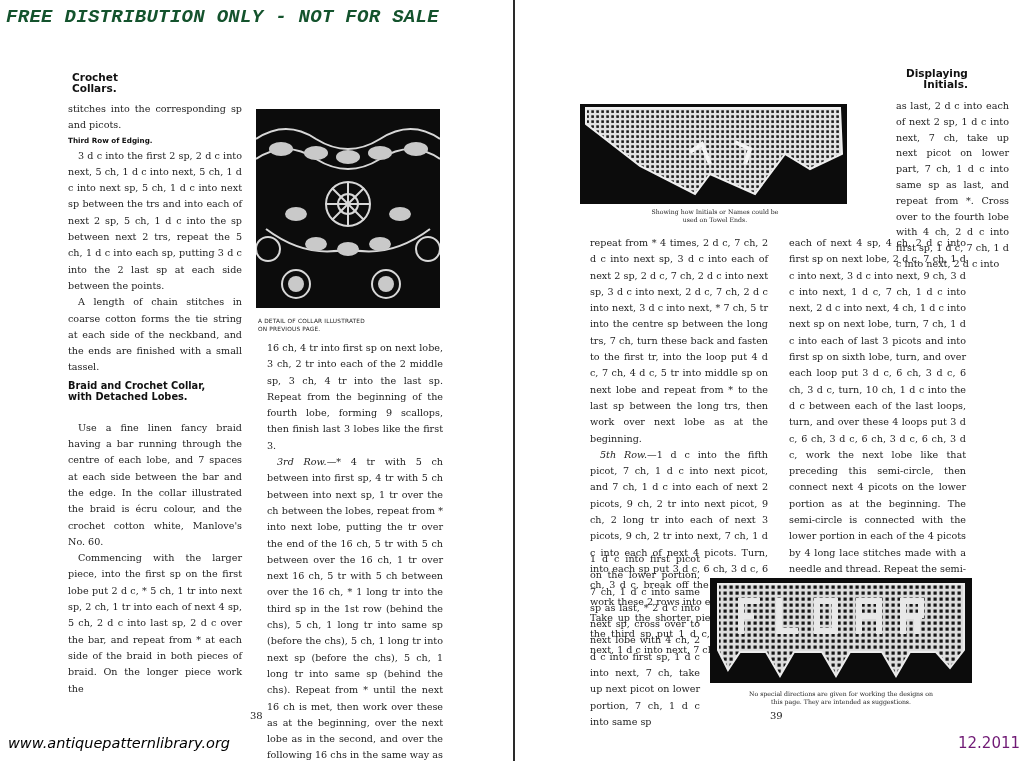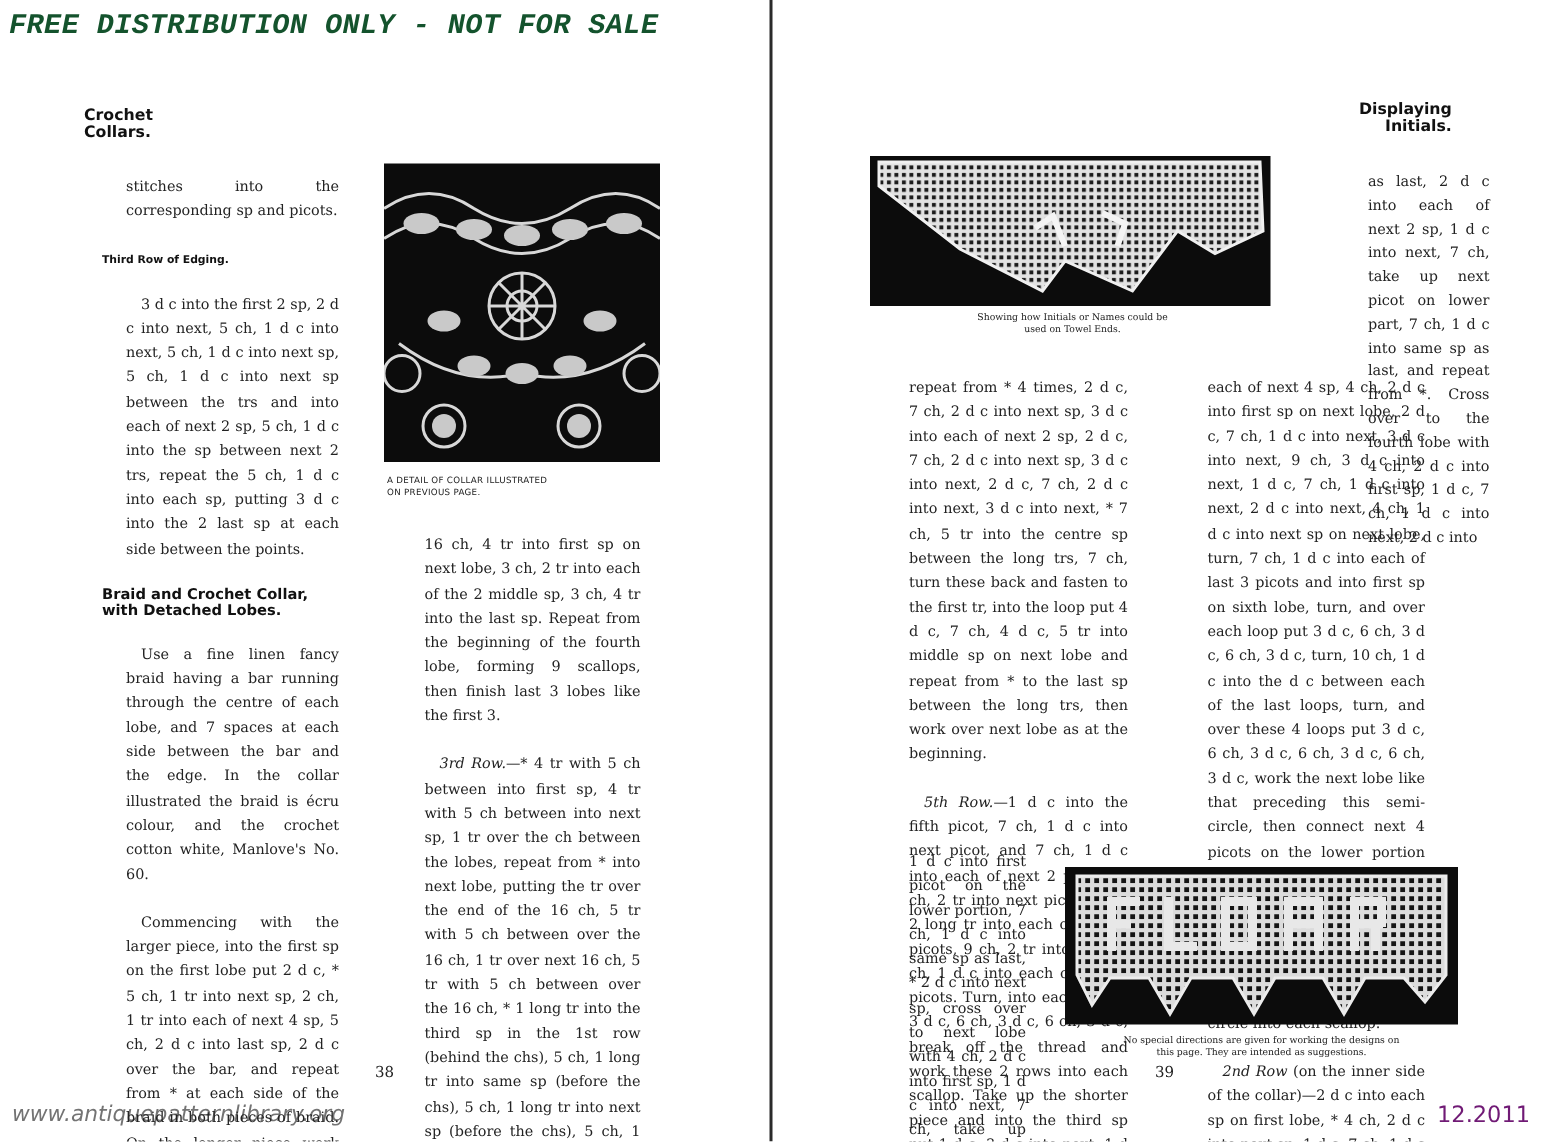"Crochet" div.heading { left: 56px -> 72px }
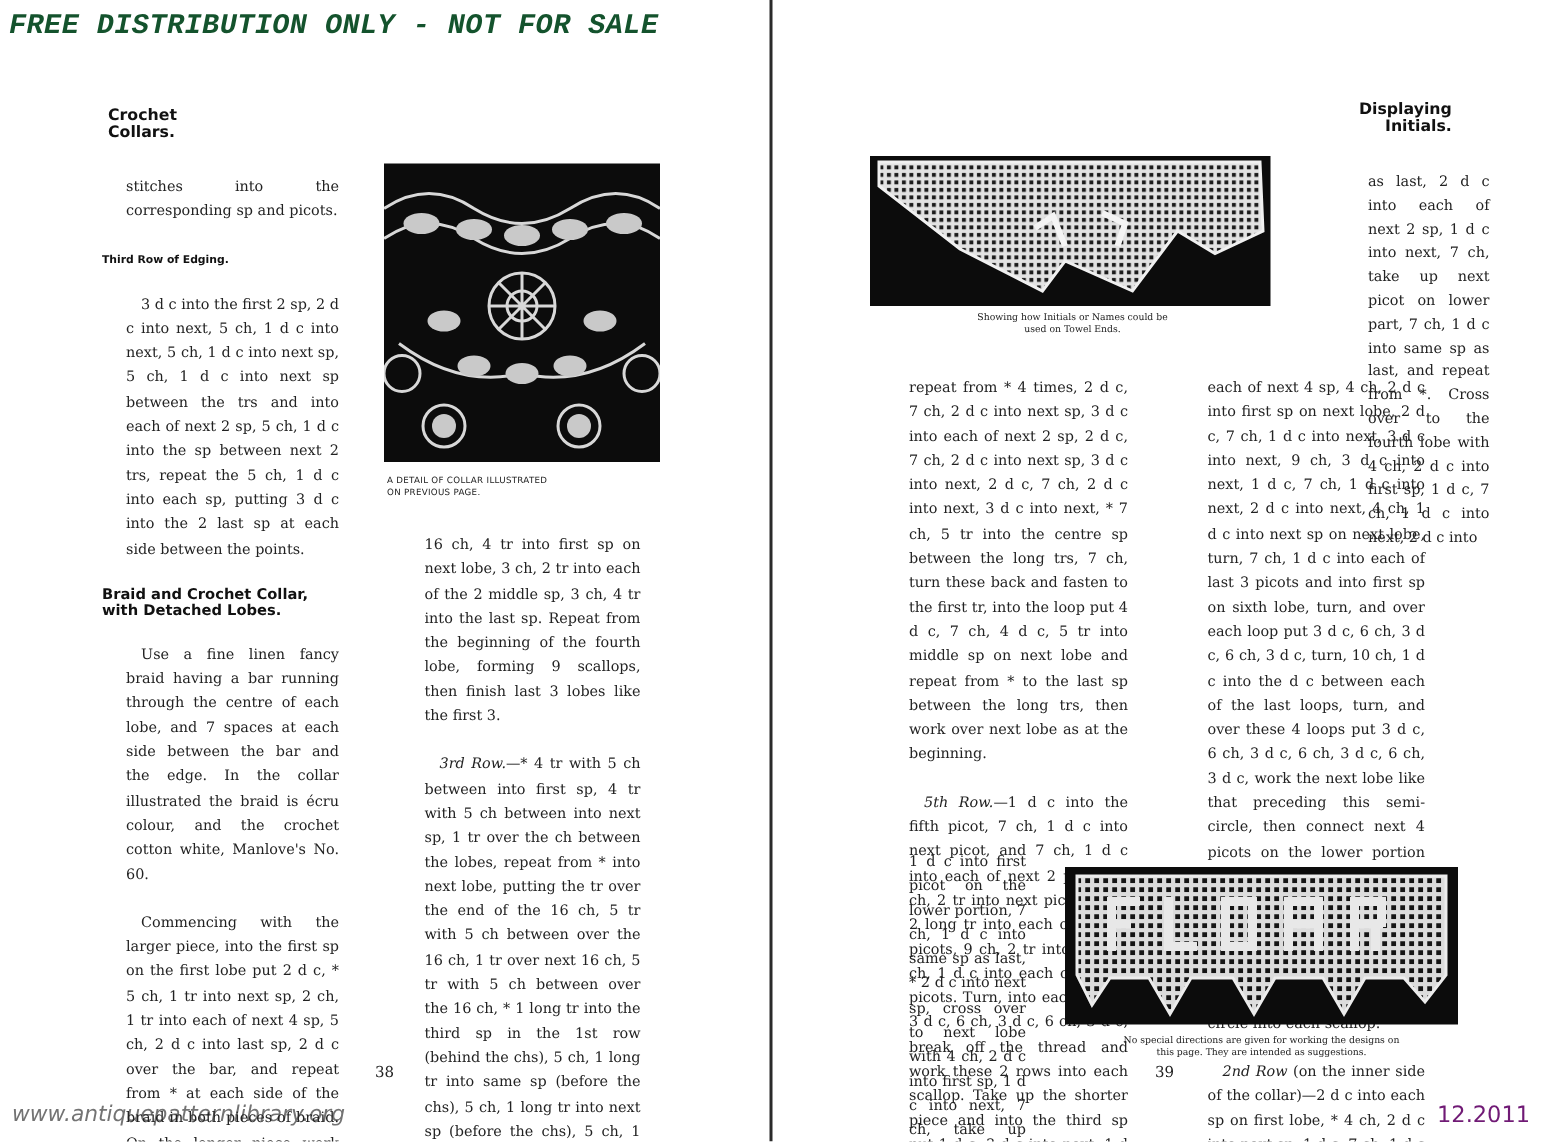"stitches into the corresponding sp" .col p { margin: 16px -> 0 }
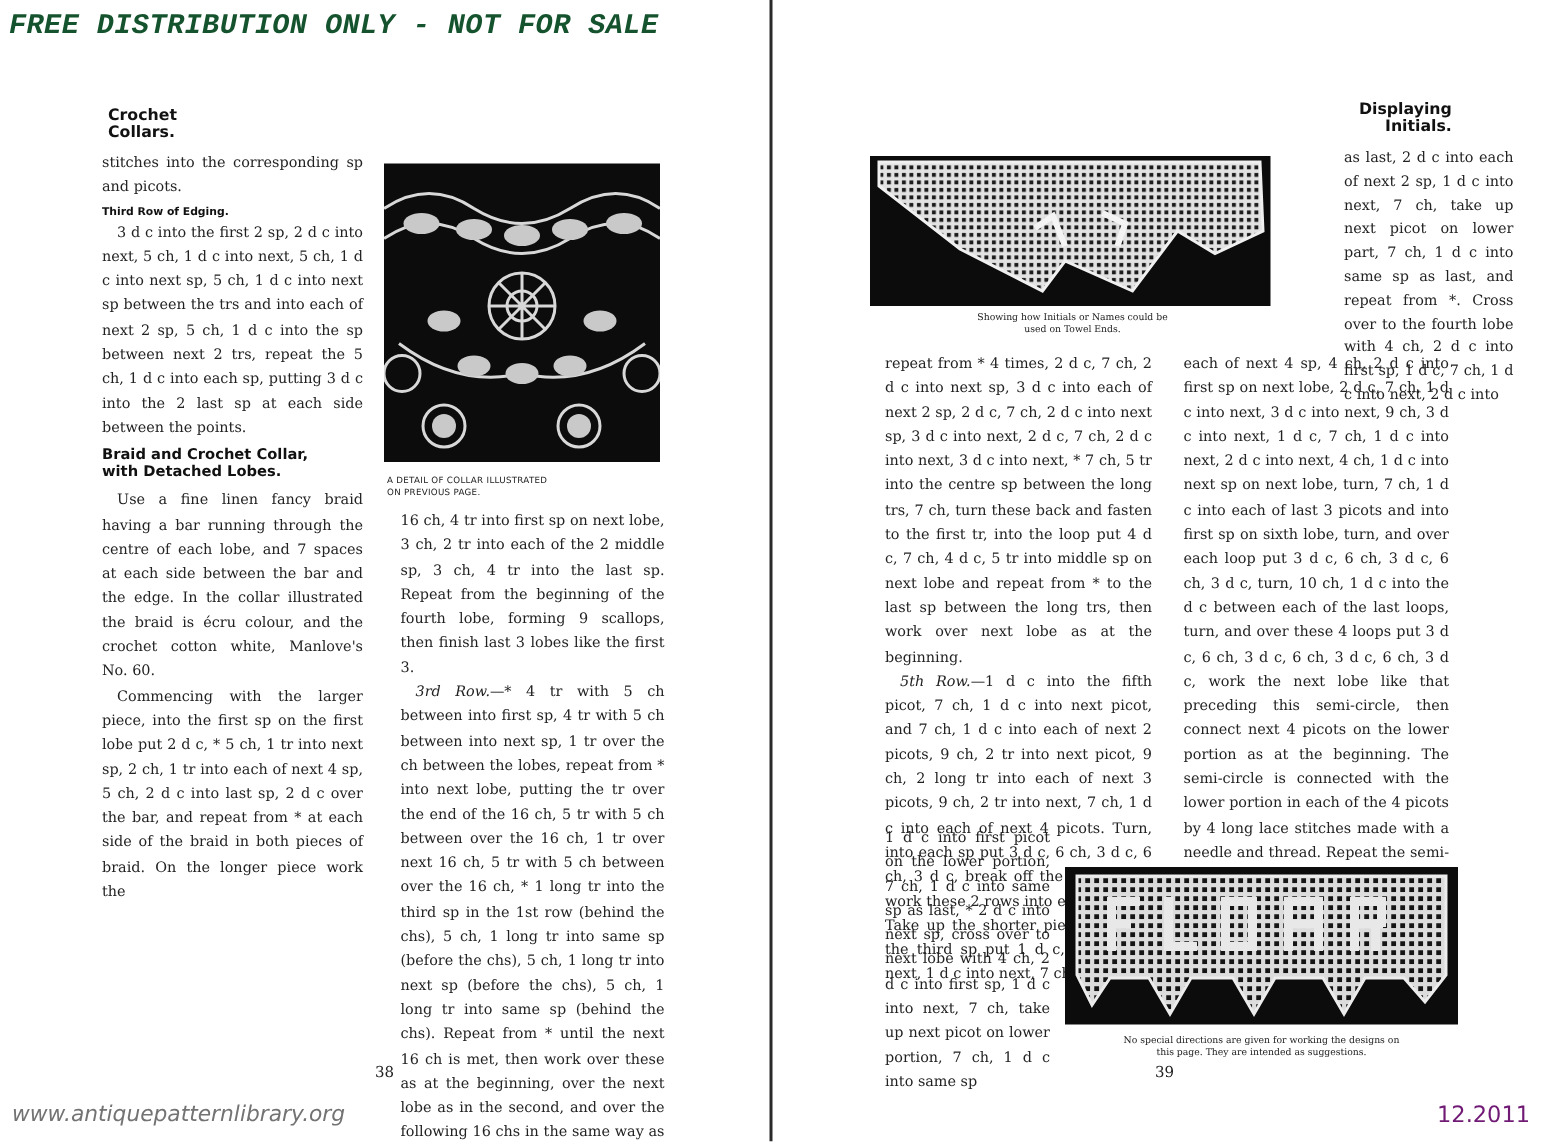"A length of chain stitches" p.indent { html: none -> <p>A length of chain stitches in coarse cotton forms the tie string at each side of the neckband, and the ends are finished with a small tassel.</p> }
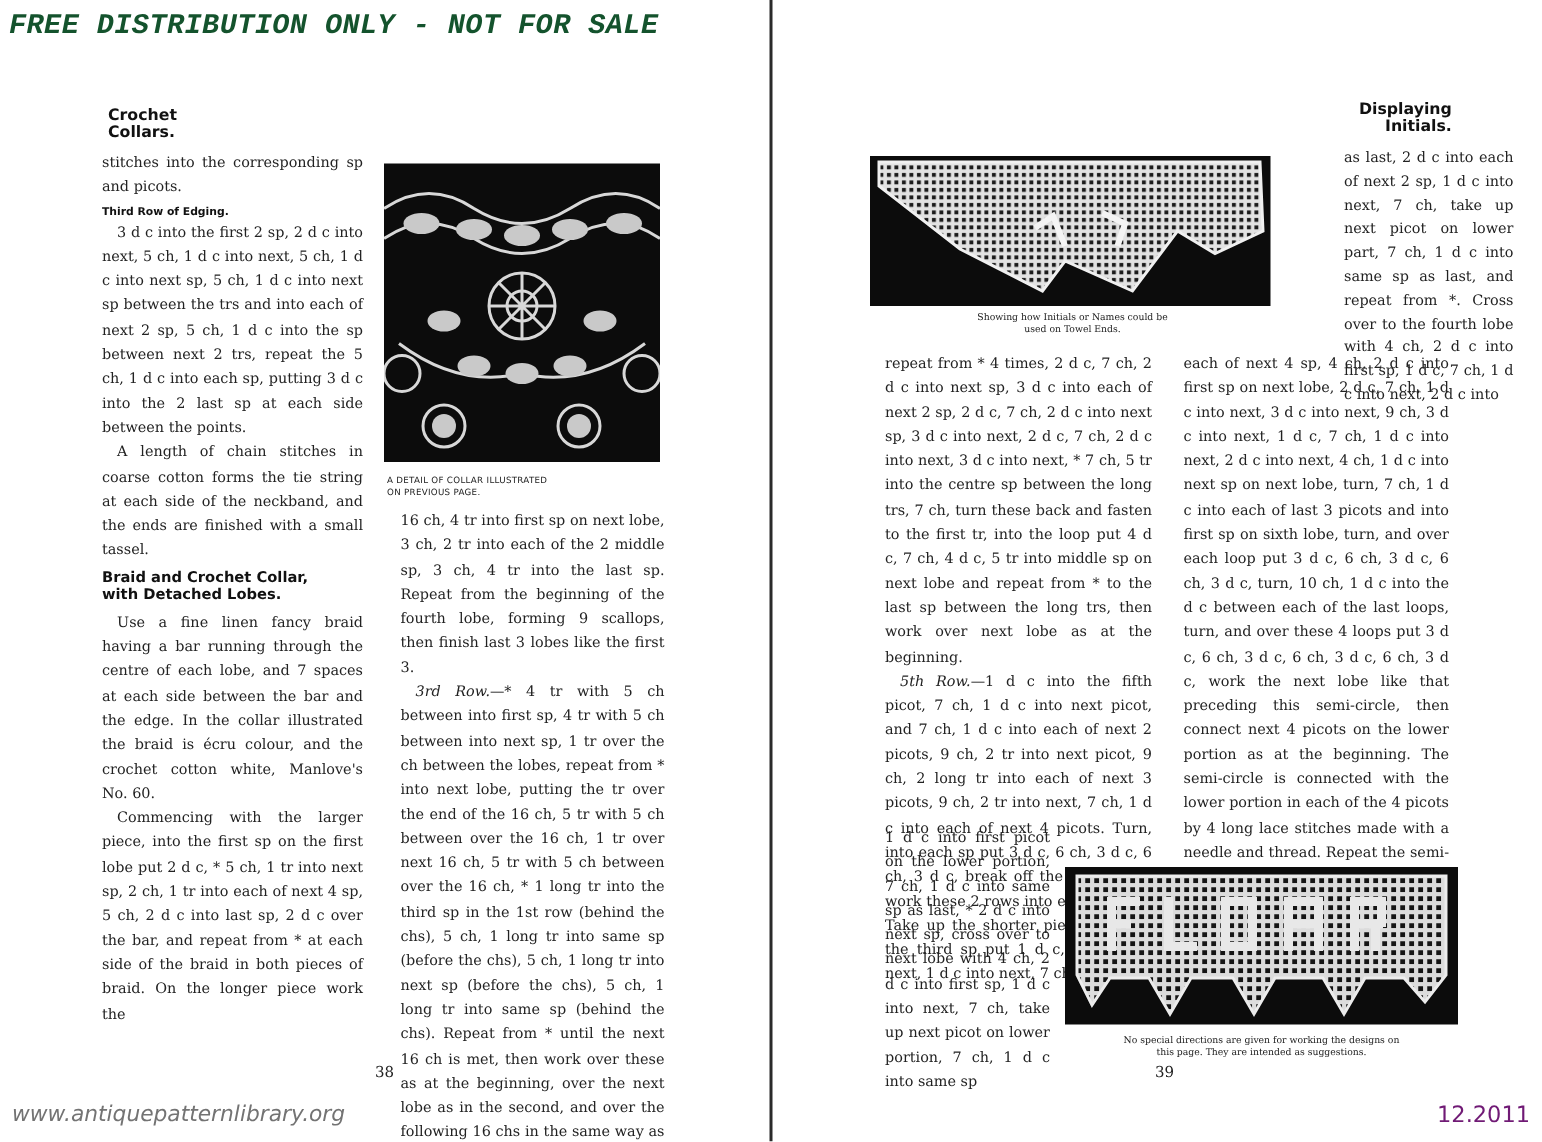"Braid and Crochet Collar," .subhead2 { margin: 4px 0 6px 0 -> 4px 0 18px 0 }
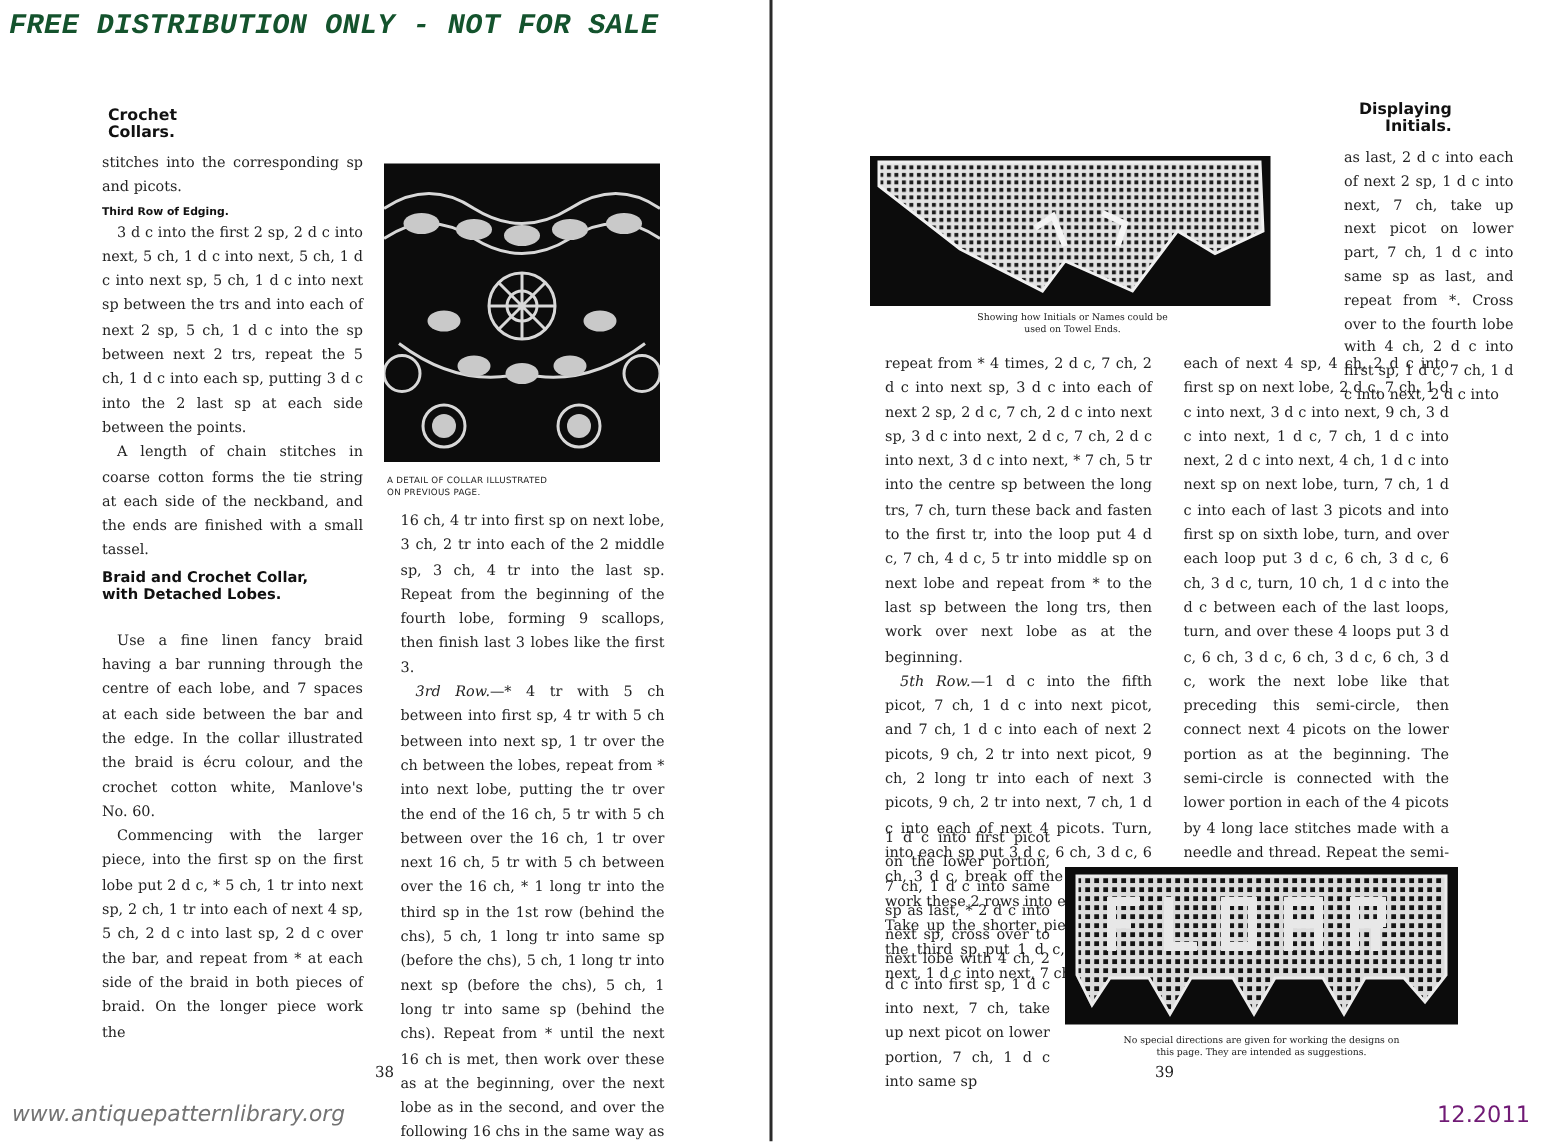"www.antiquepatternlibrary.org" .watermark-url { color: #737373 -> #000000 }
